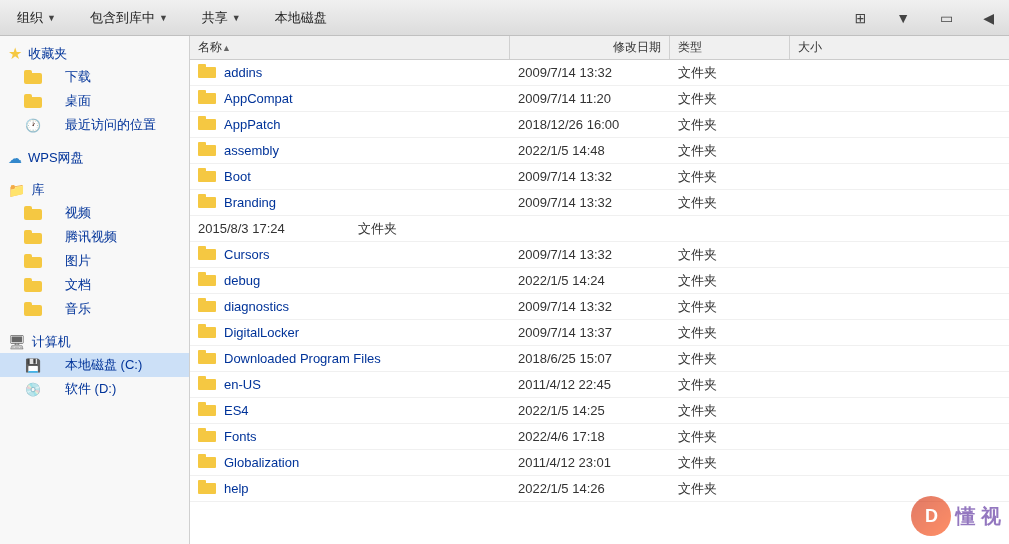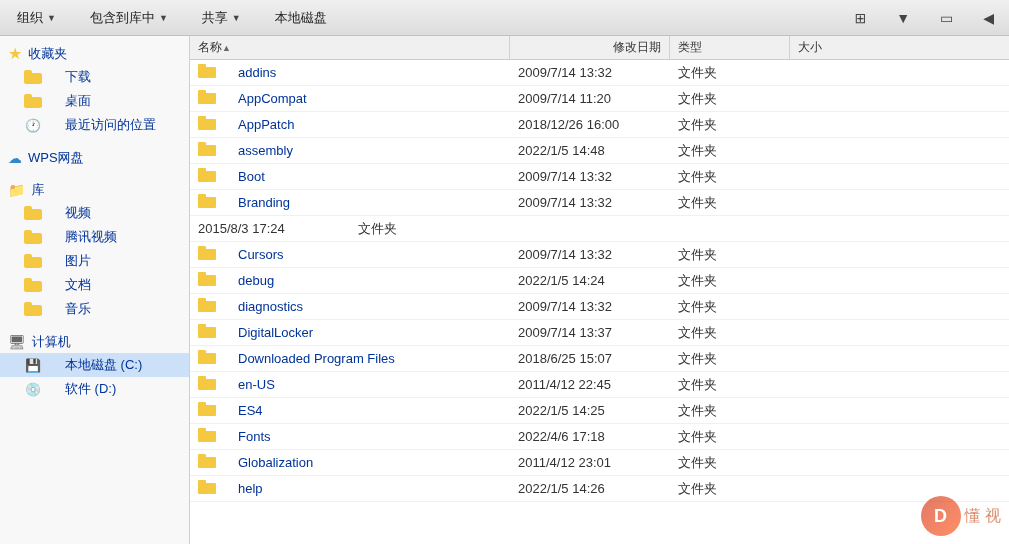"addins" .file-cell.name-cell { gap: 22px -> 8px }
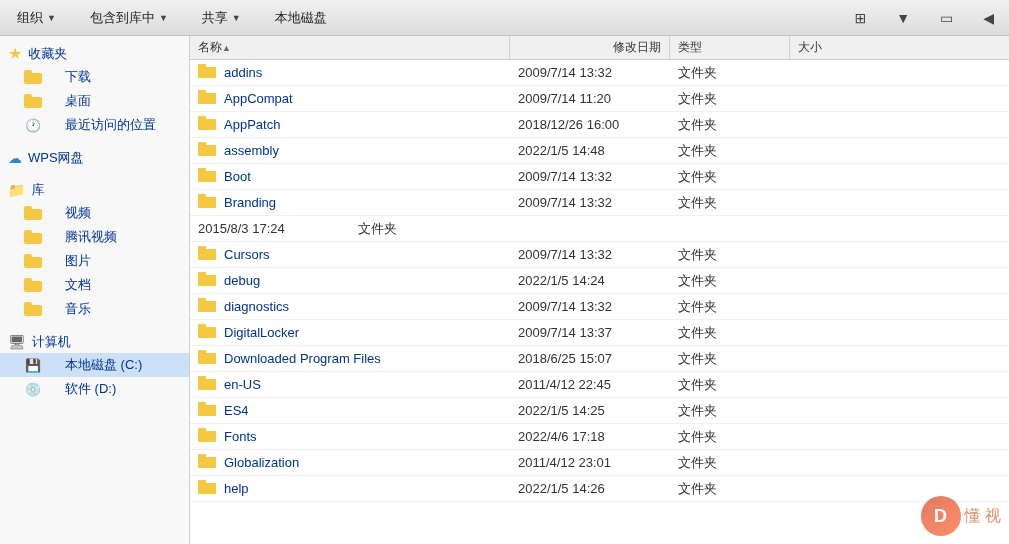"懂 视" .watermark-text { color: #c2410c -> #4c1d95; font-size: 16px -> 20px; font-weight: normal -> bold }
